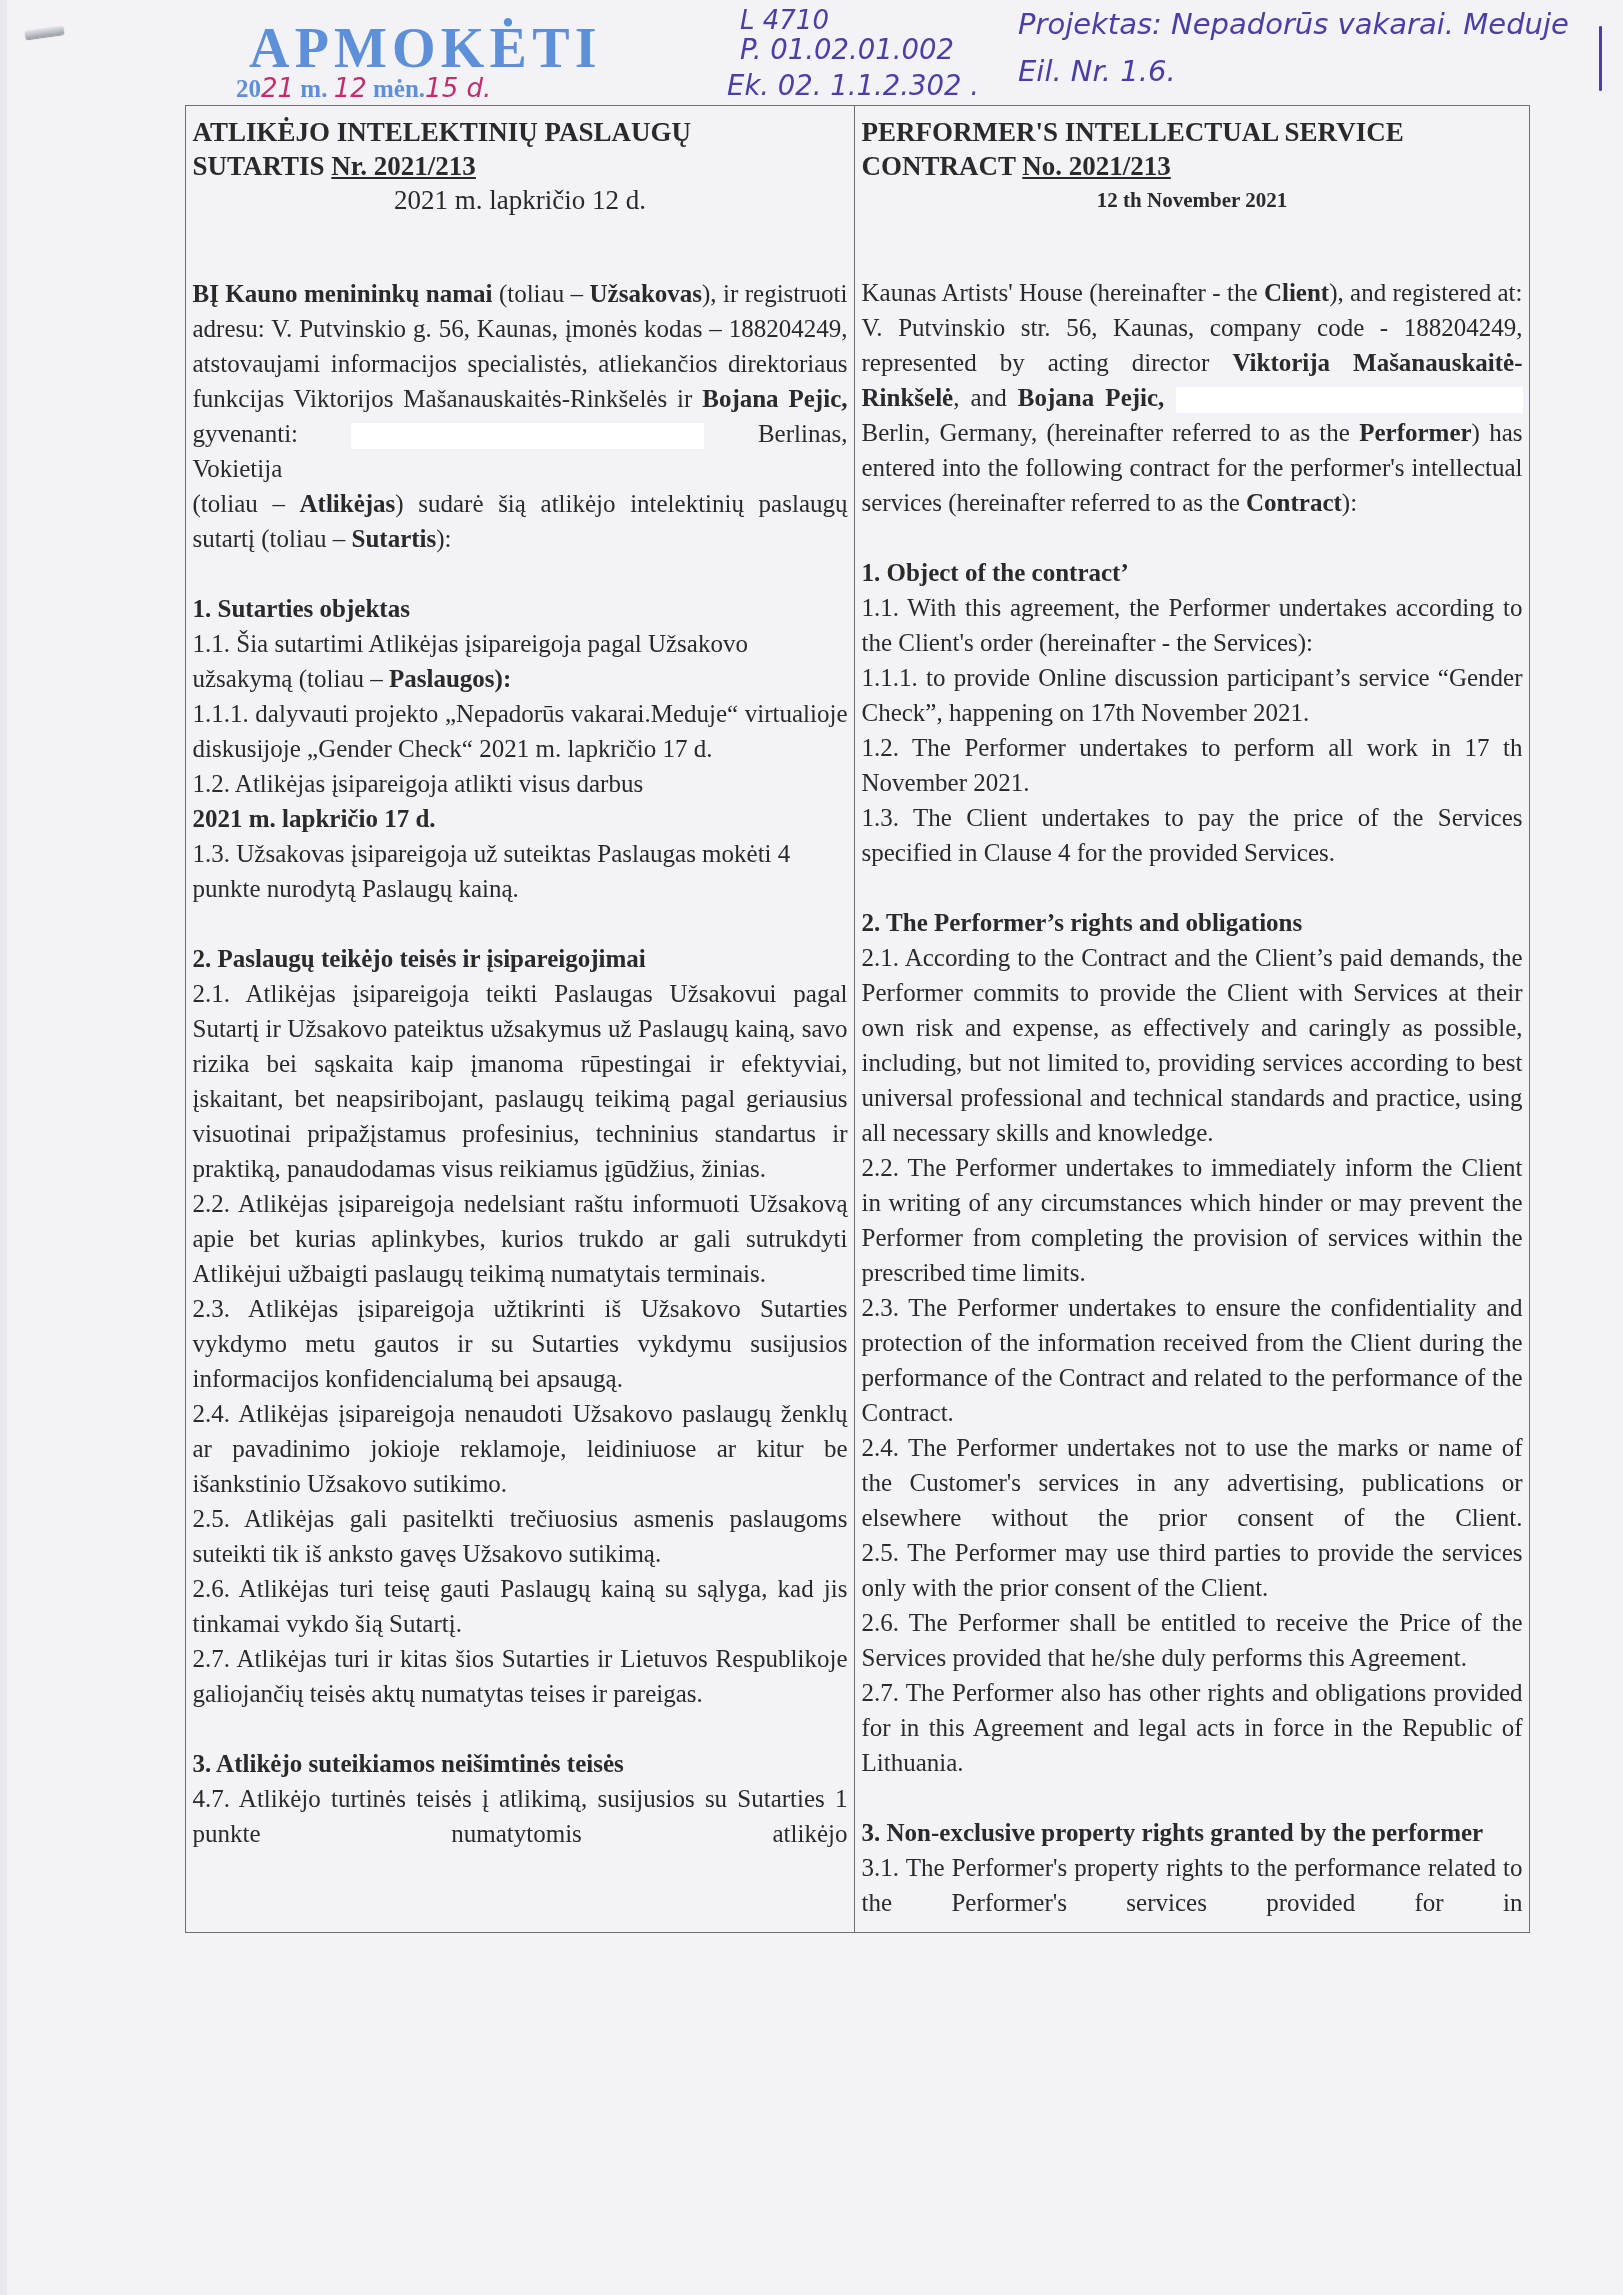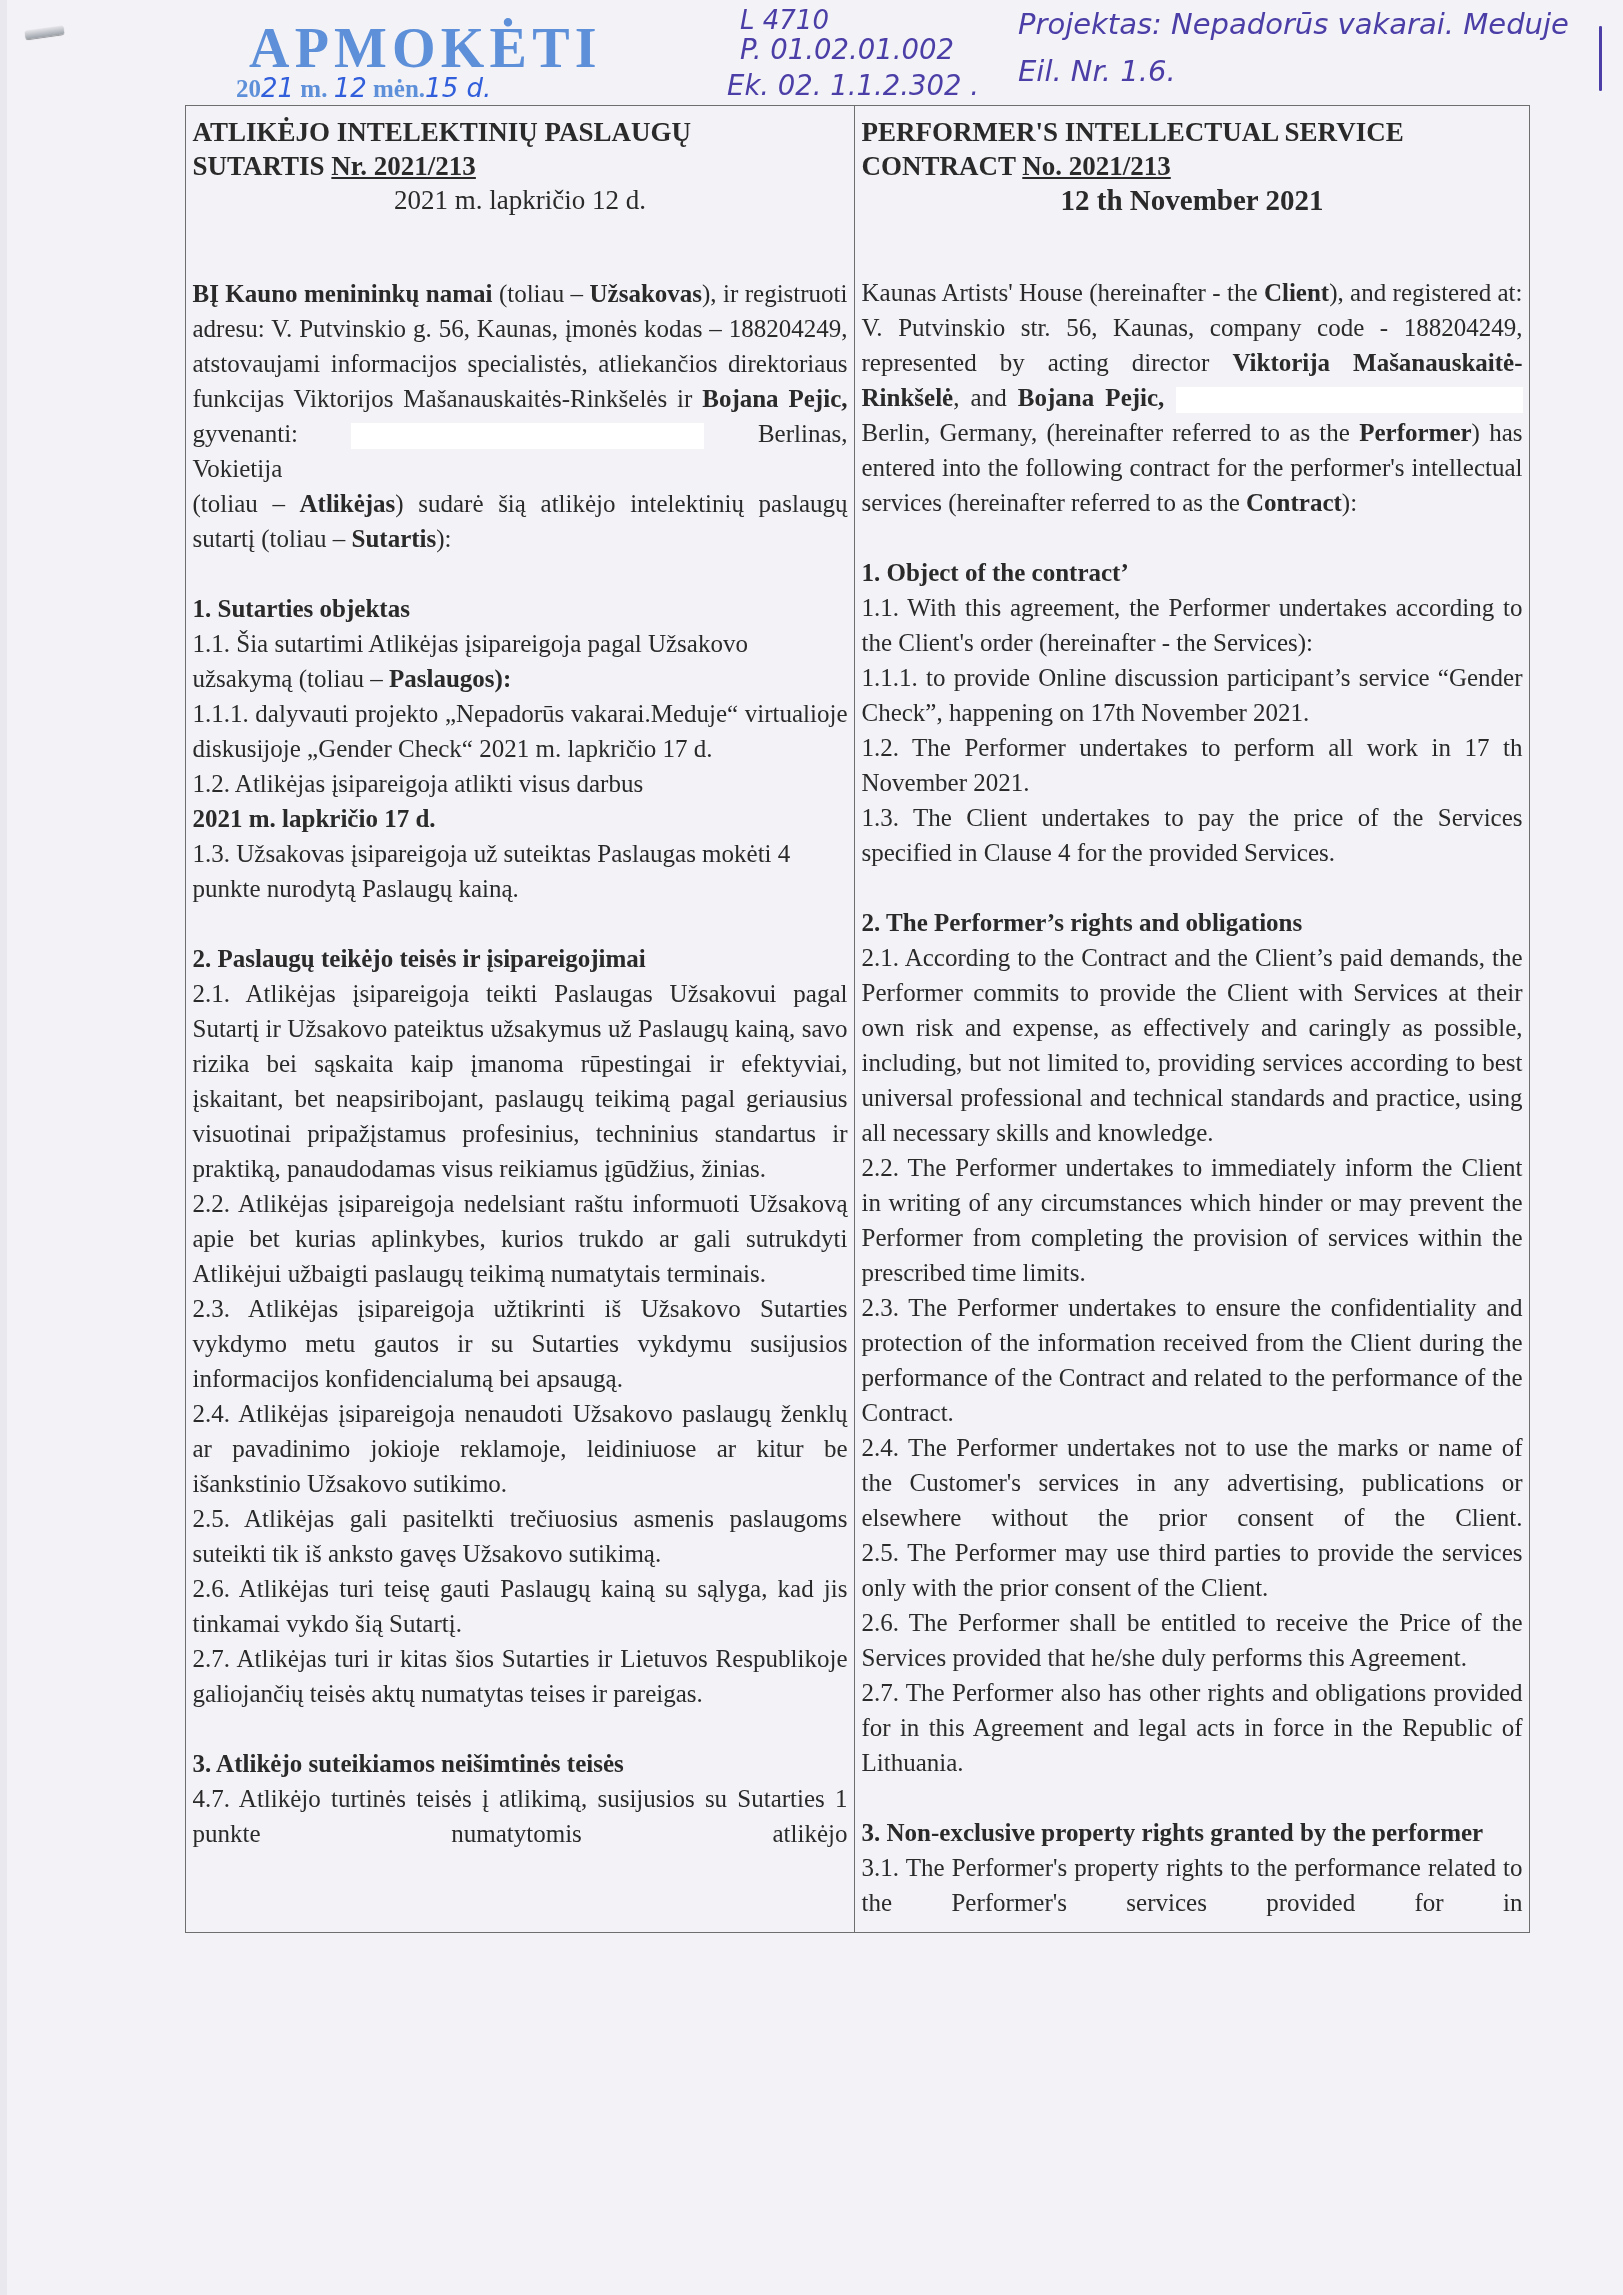"21" .stamp-date .hw { color: #1d4ed8 -> #be185d }
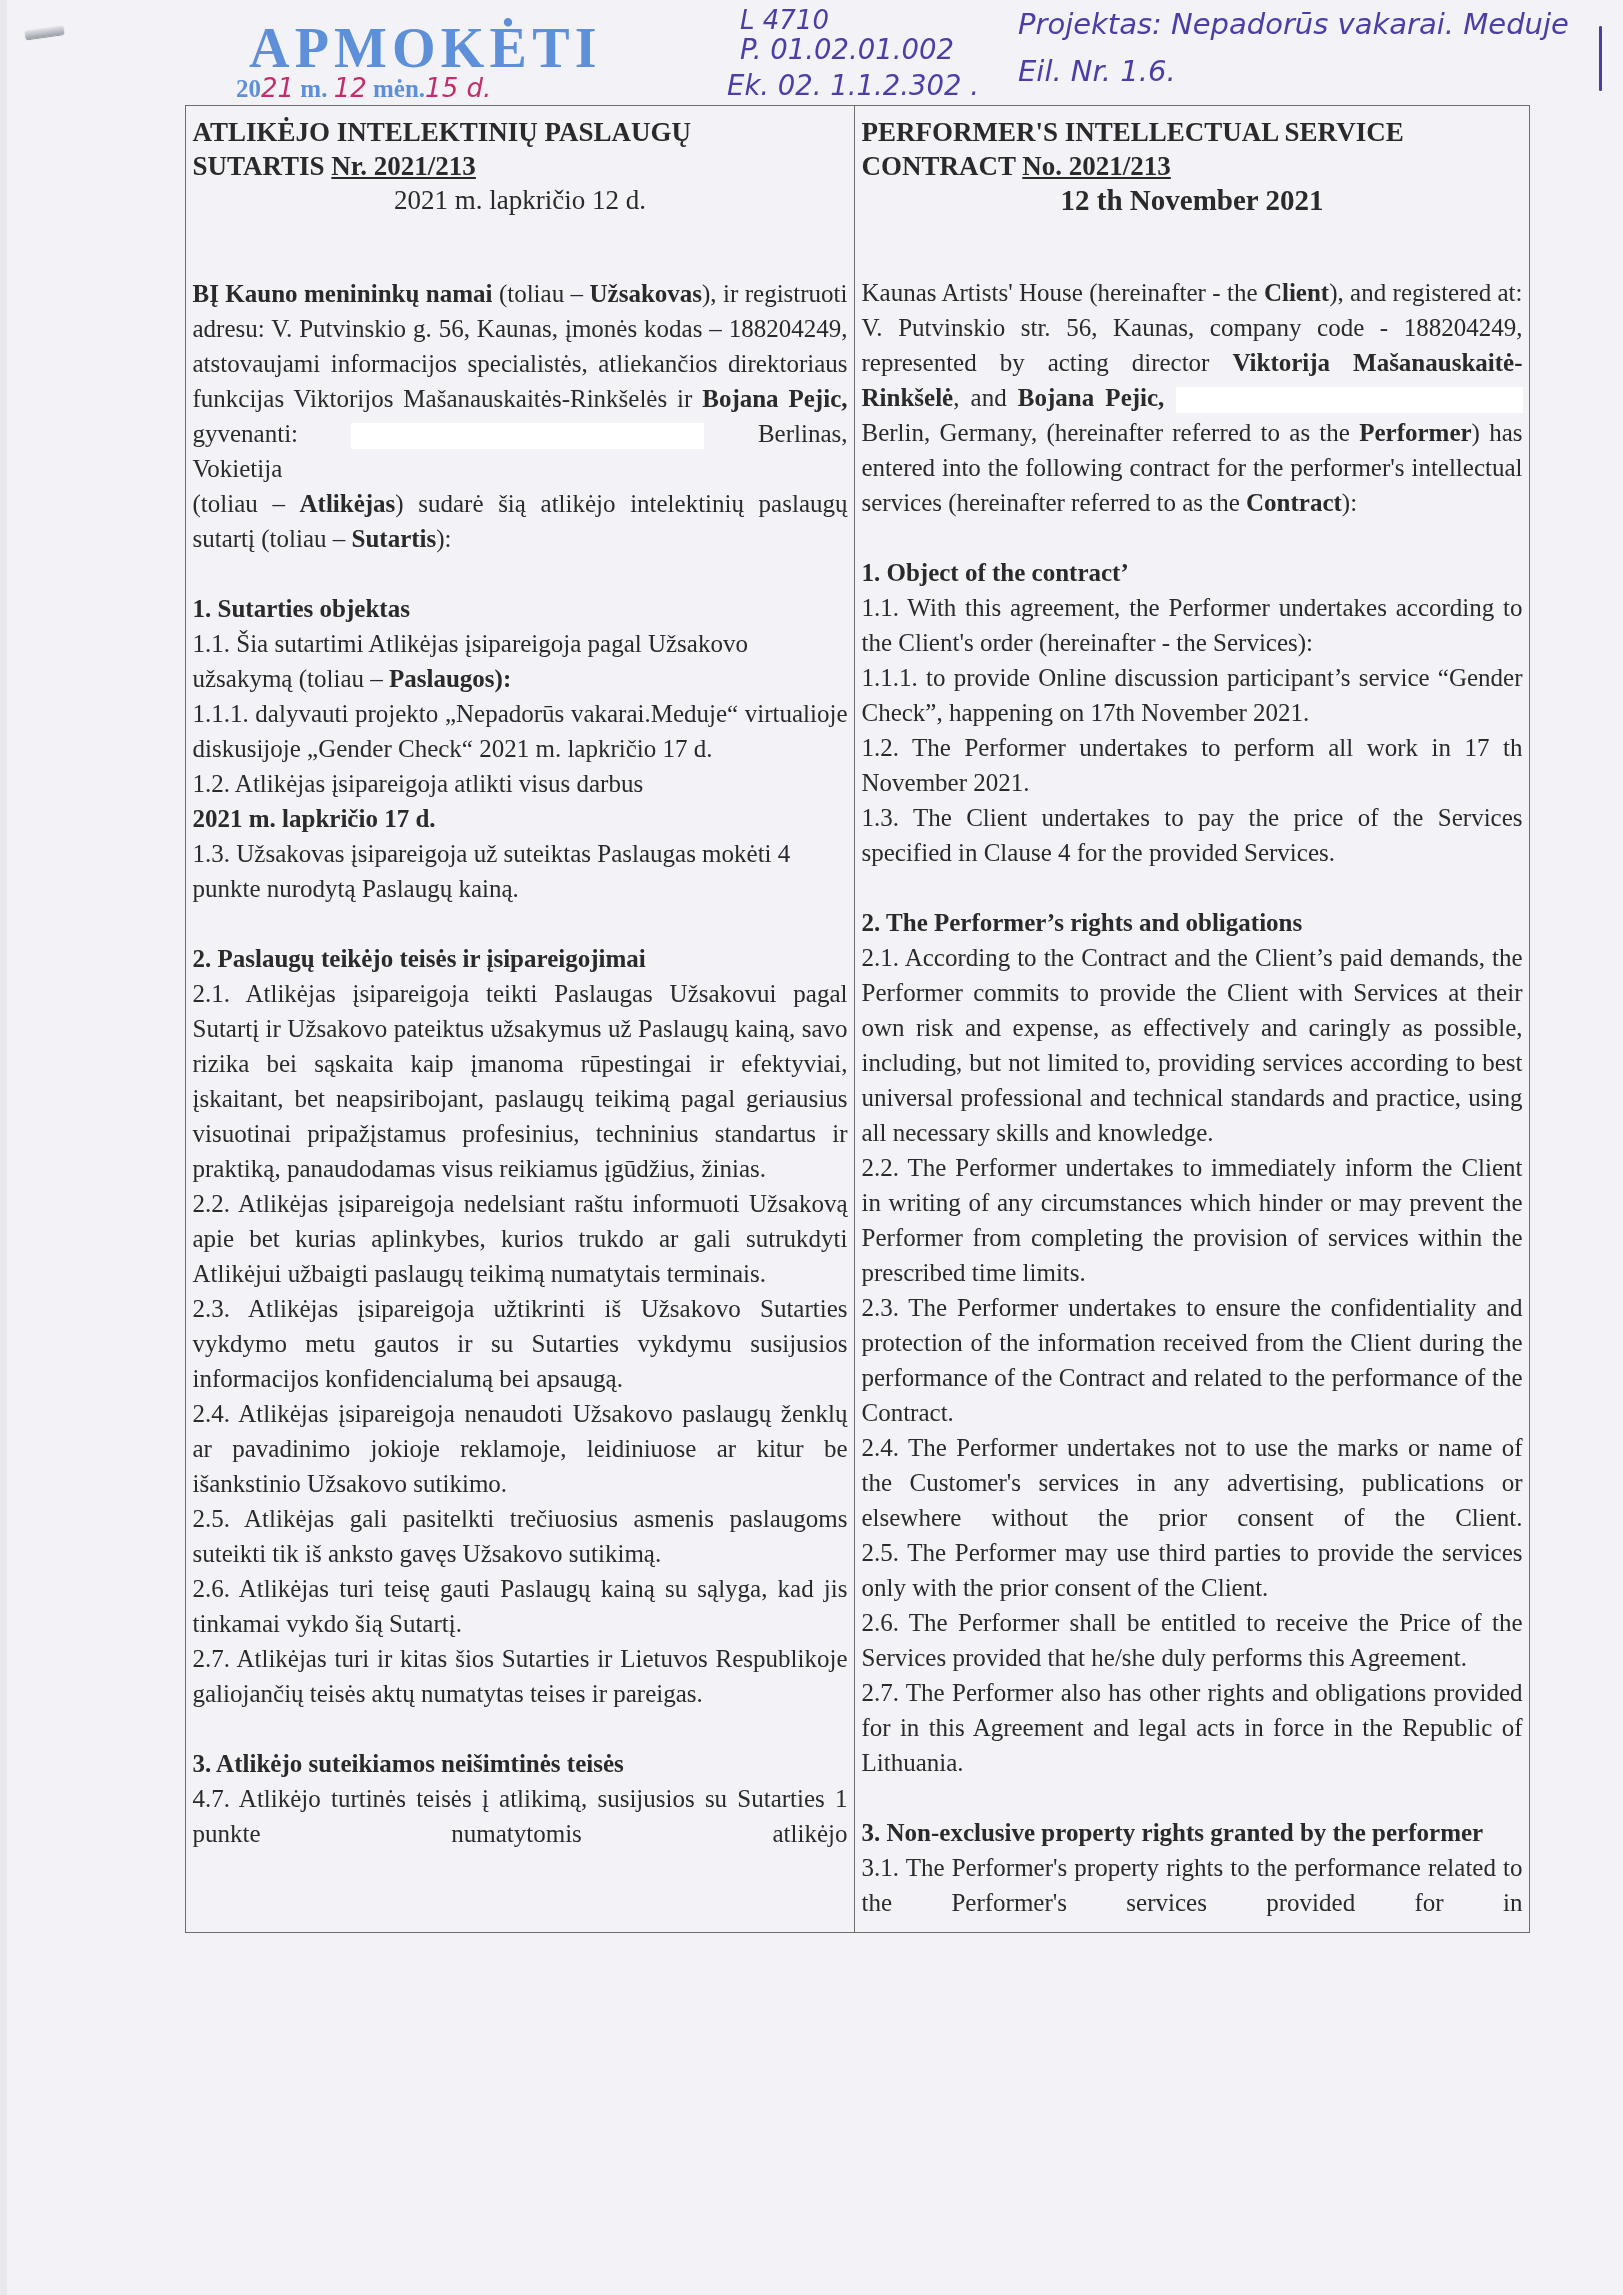"12 th November 2021" .date-en { font-size: 29px -> 21px }
